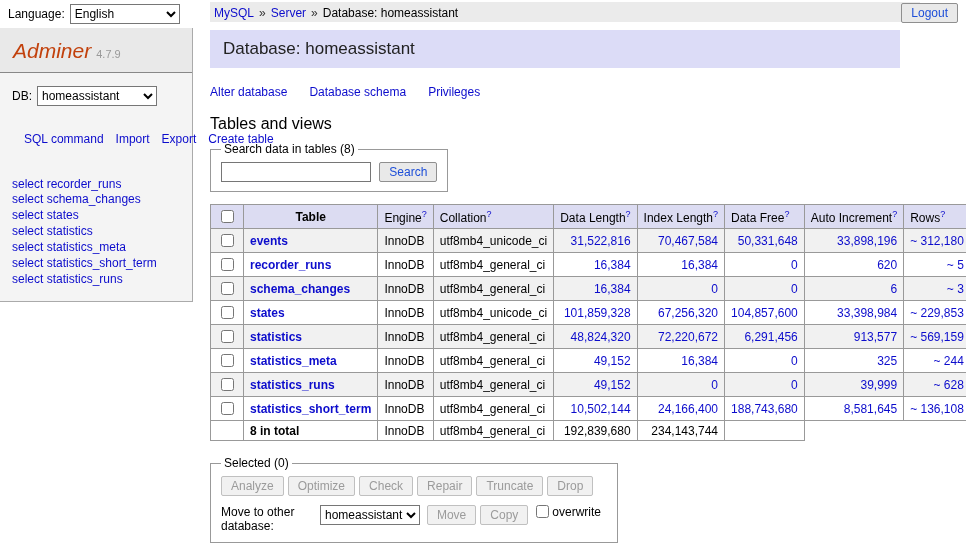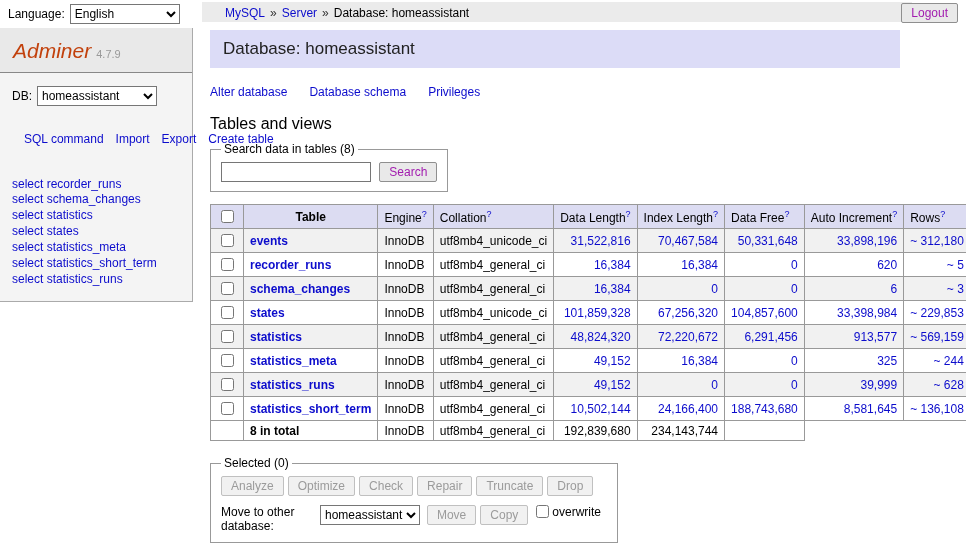"MySQL » Server » Database:" .breadcrumb { left: 202px -> 210px; padding-left: 23px -> 4px }
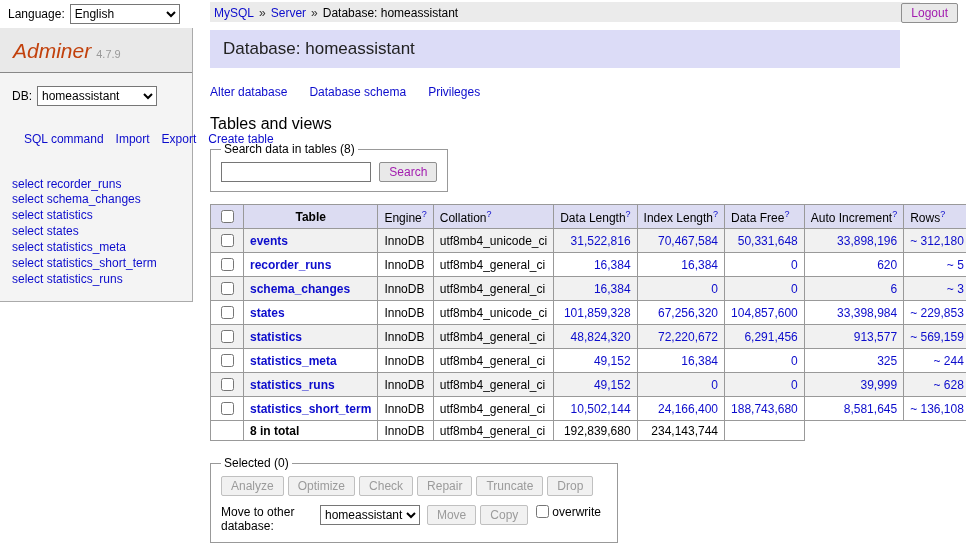"Logout" button { color: #a21caf -> #1d4ed8 }
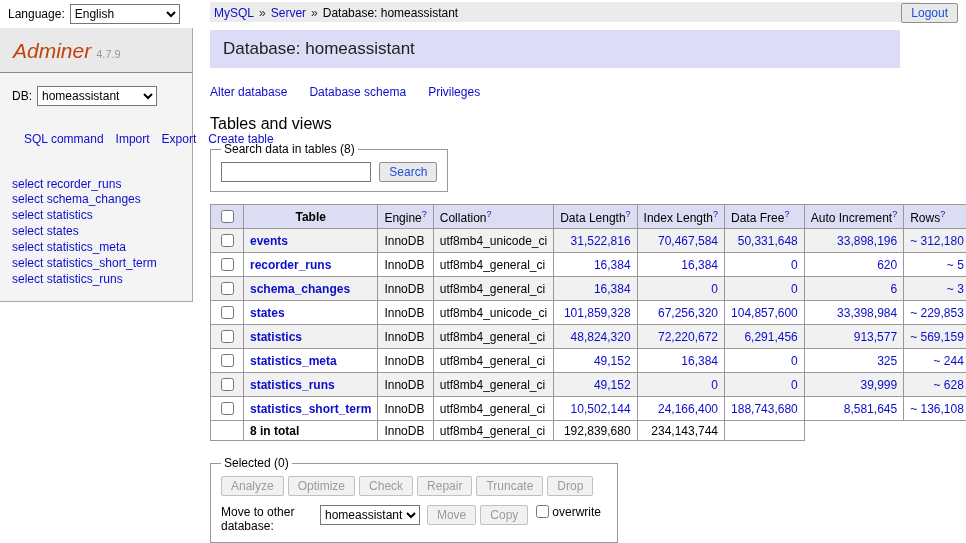"select statistics" a { order: before "select states" -> after "select states" }
